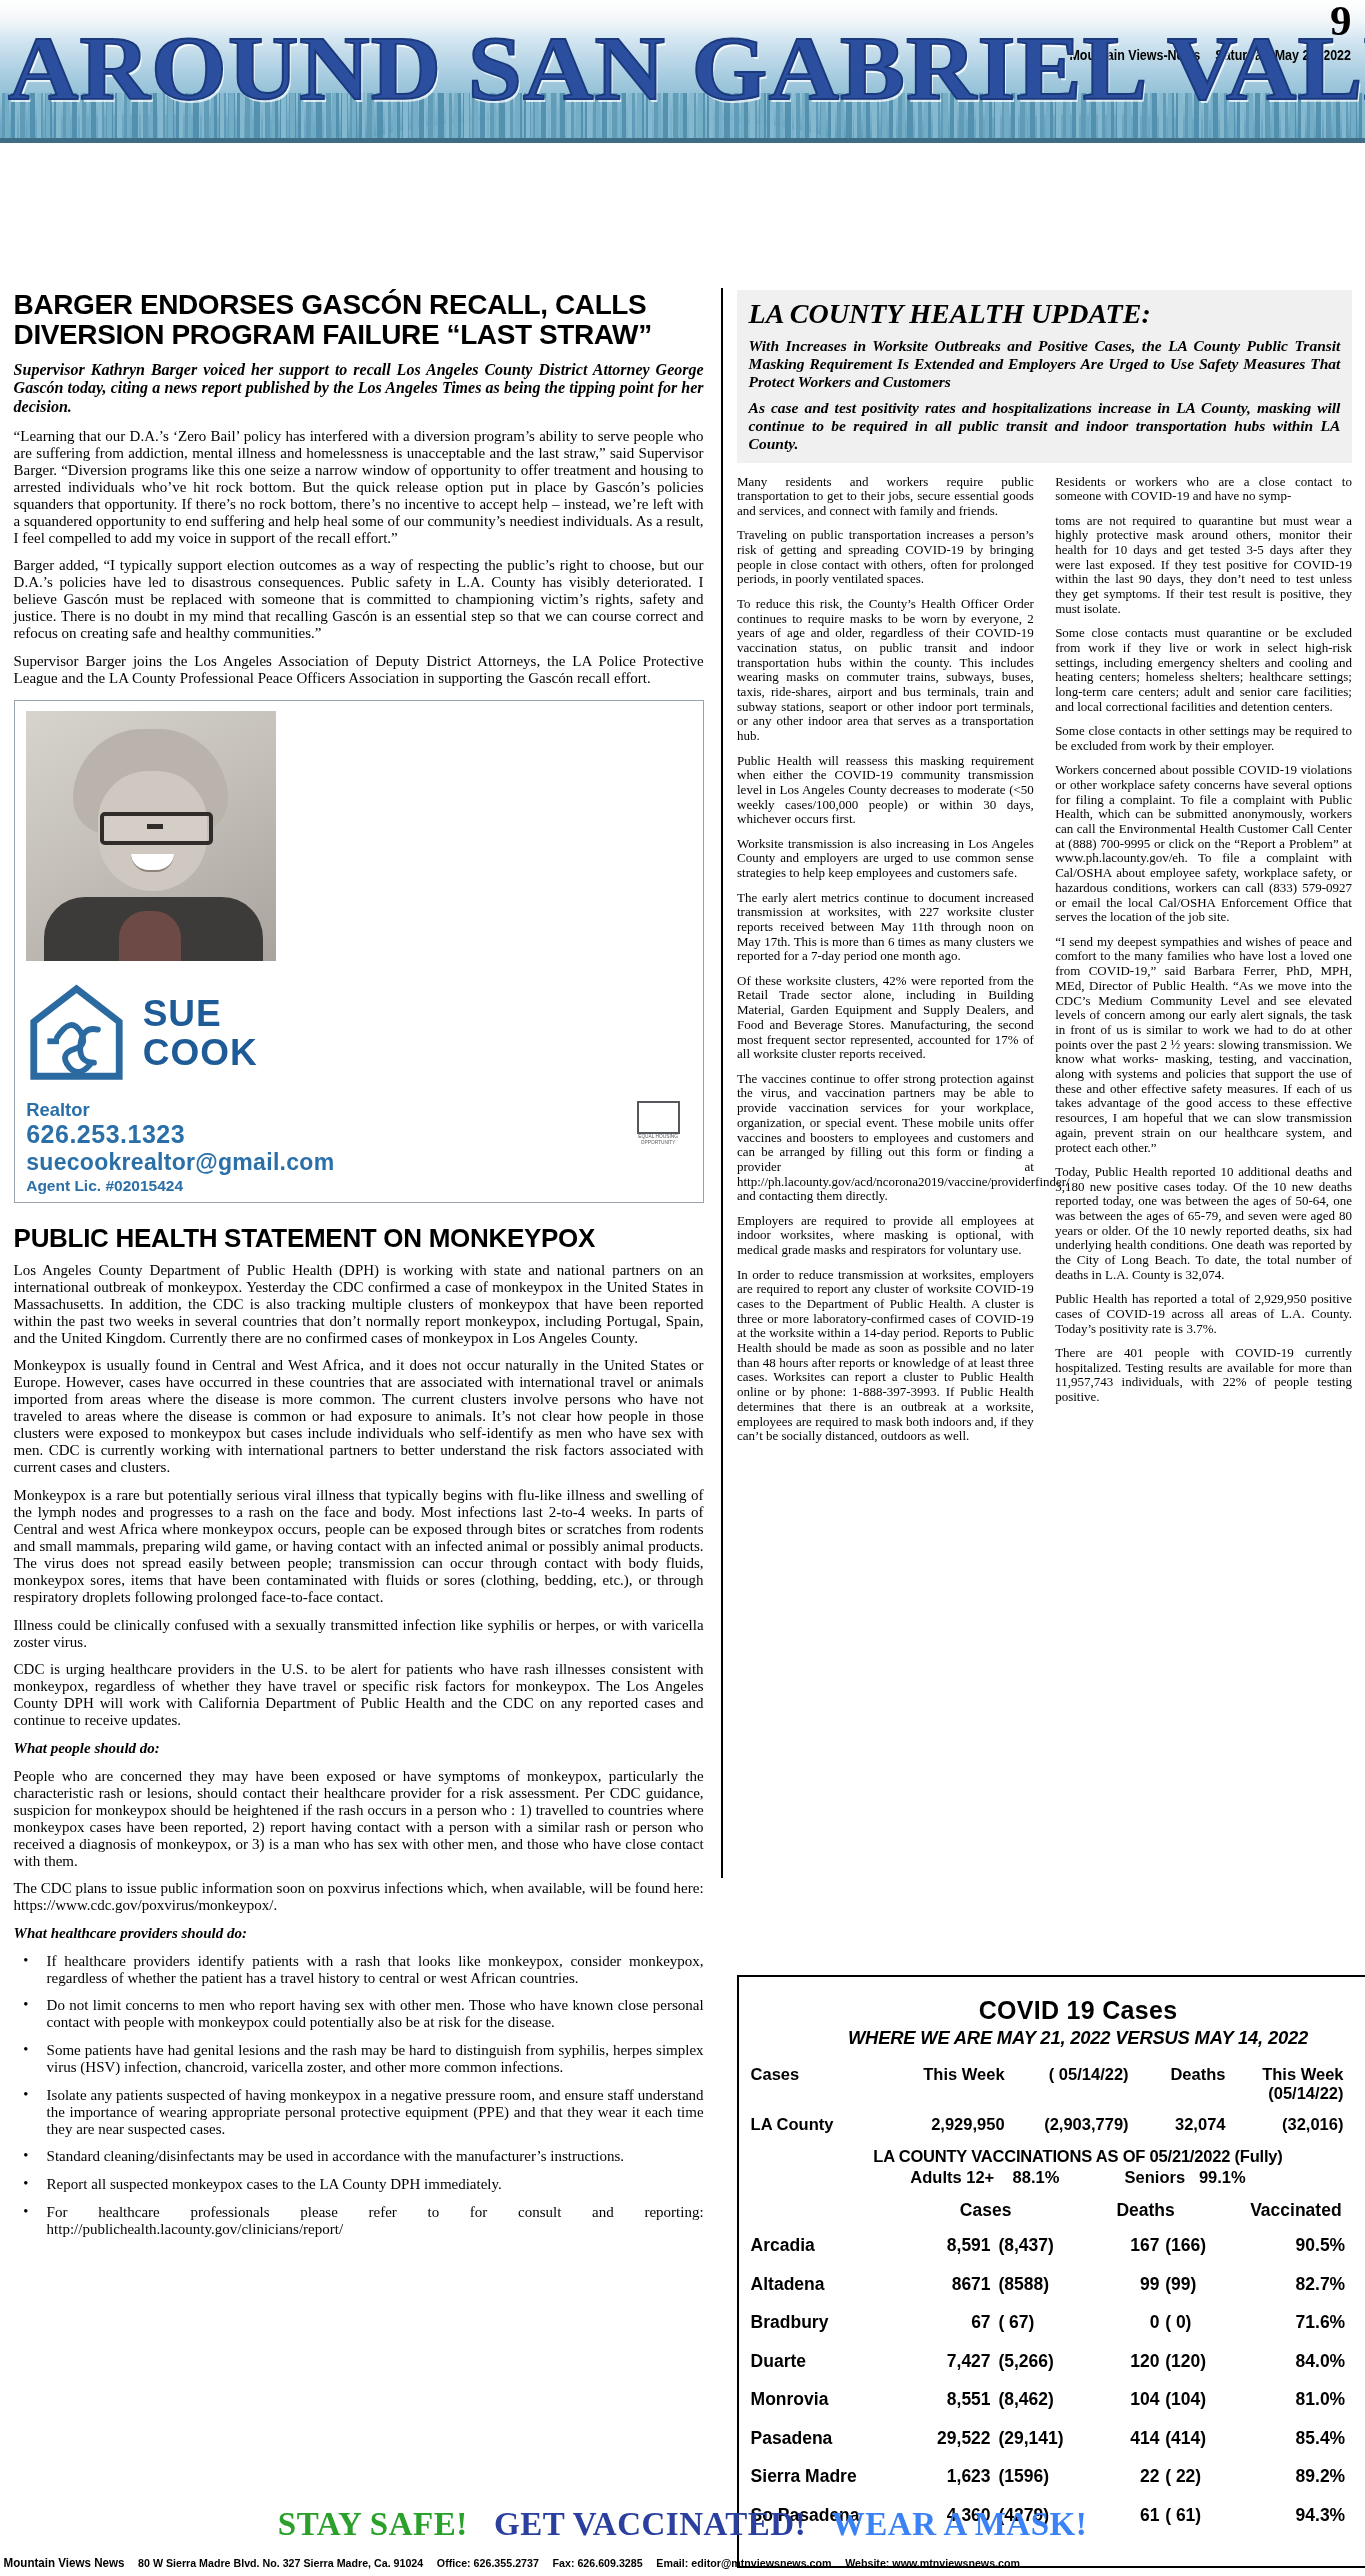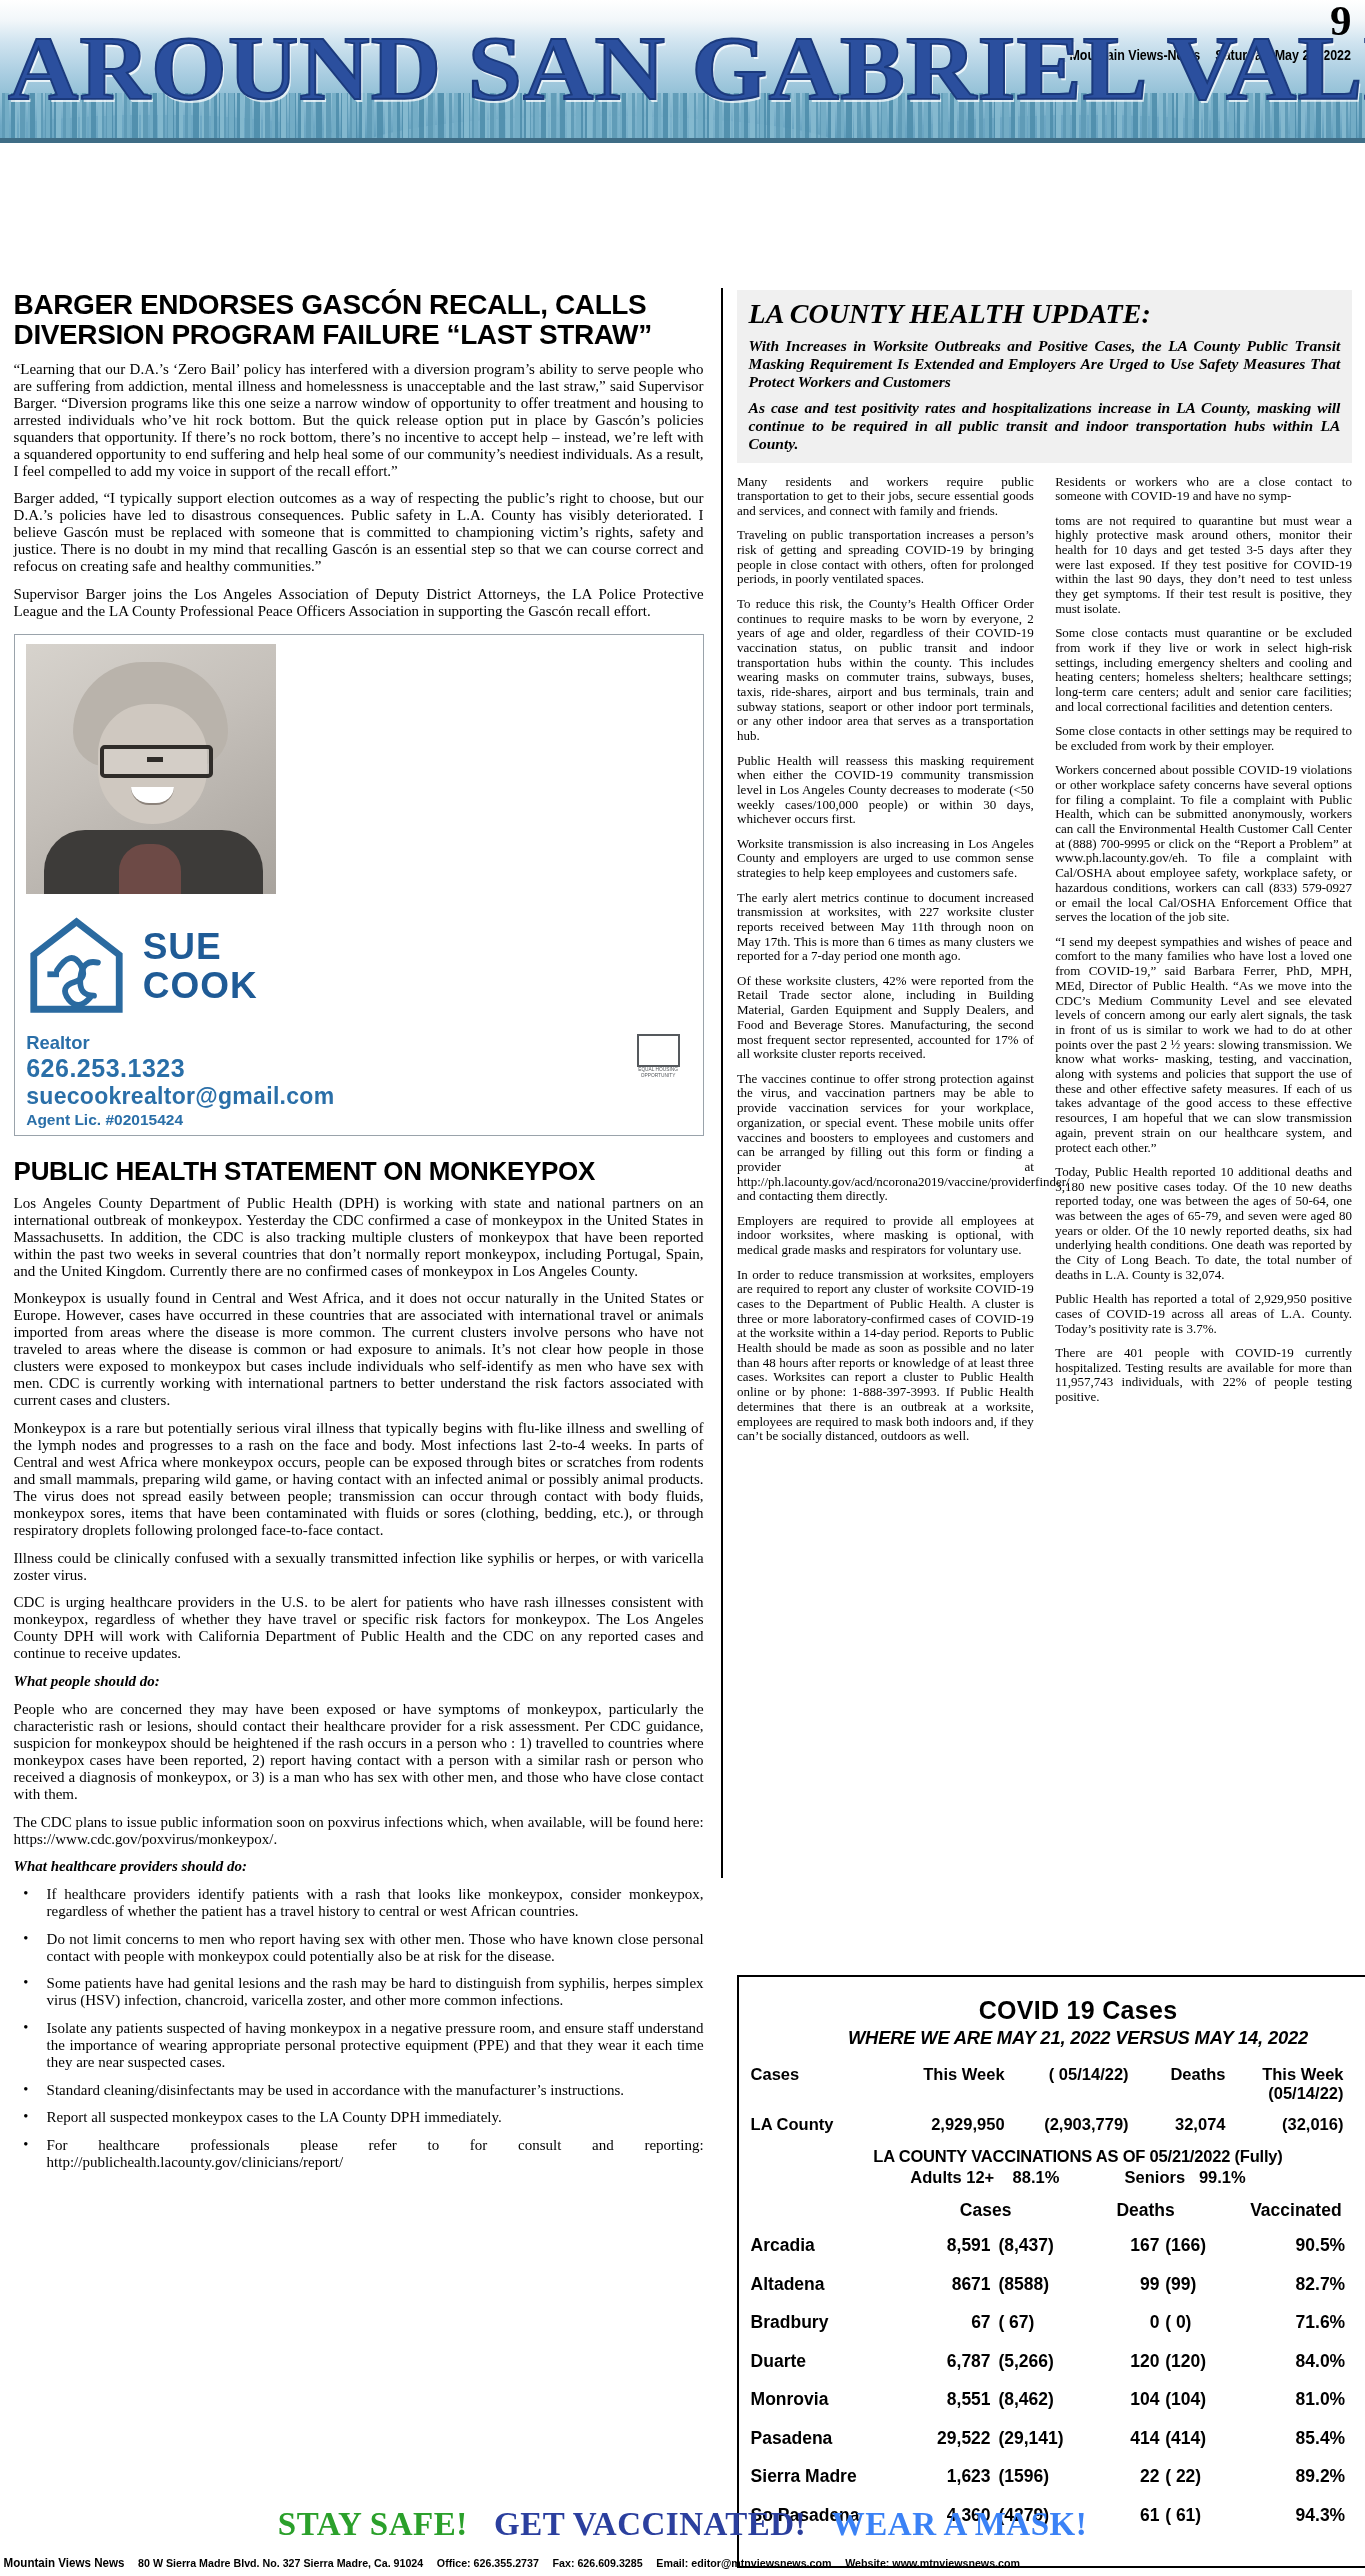"Supervisor Kathryn Barger voiced her" p.deck { html: none -> <p>Supervisor Kathryn Barger voiced her support to recall Los Angeles County District Attorney George Gascón today, citing a news report published by the Los Angeles Times as being the tipping point for her decision.</p> }
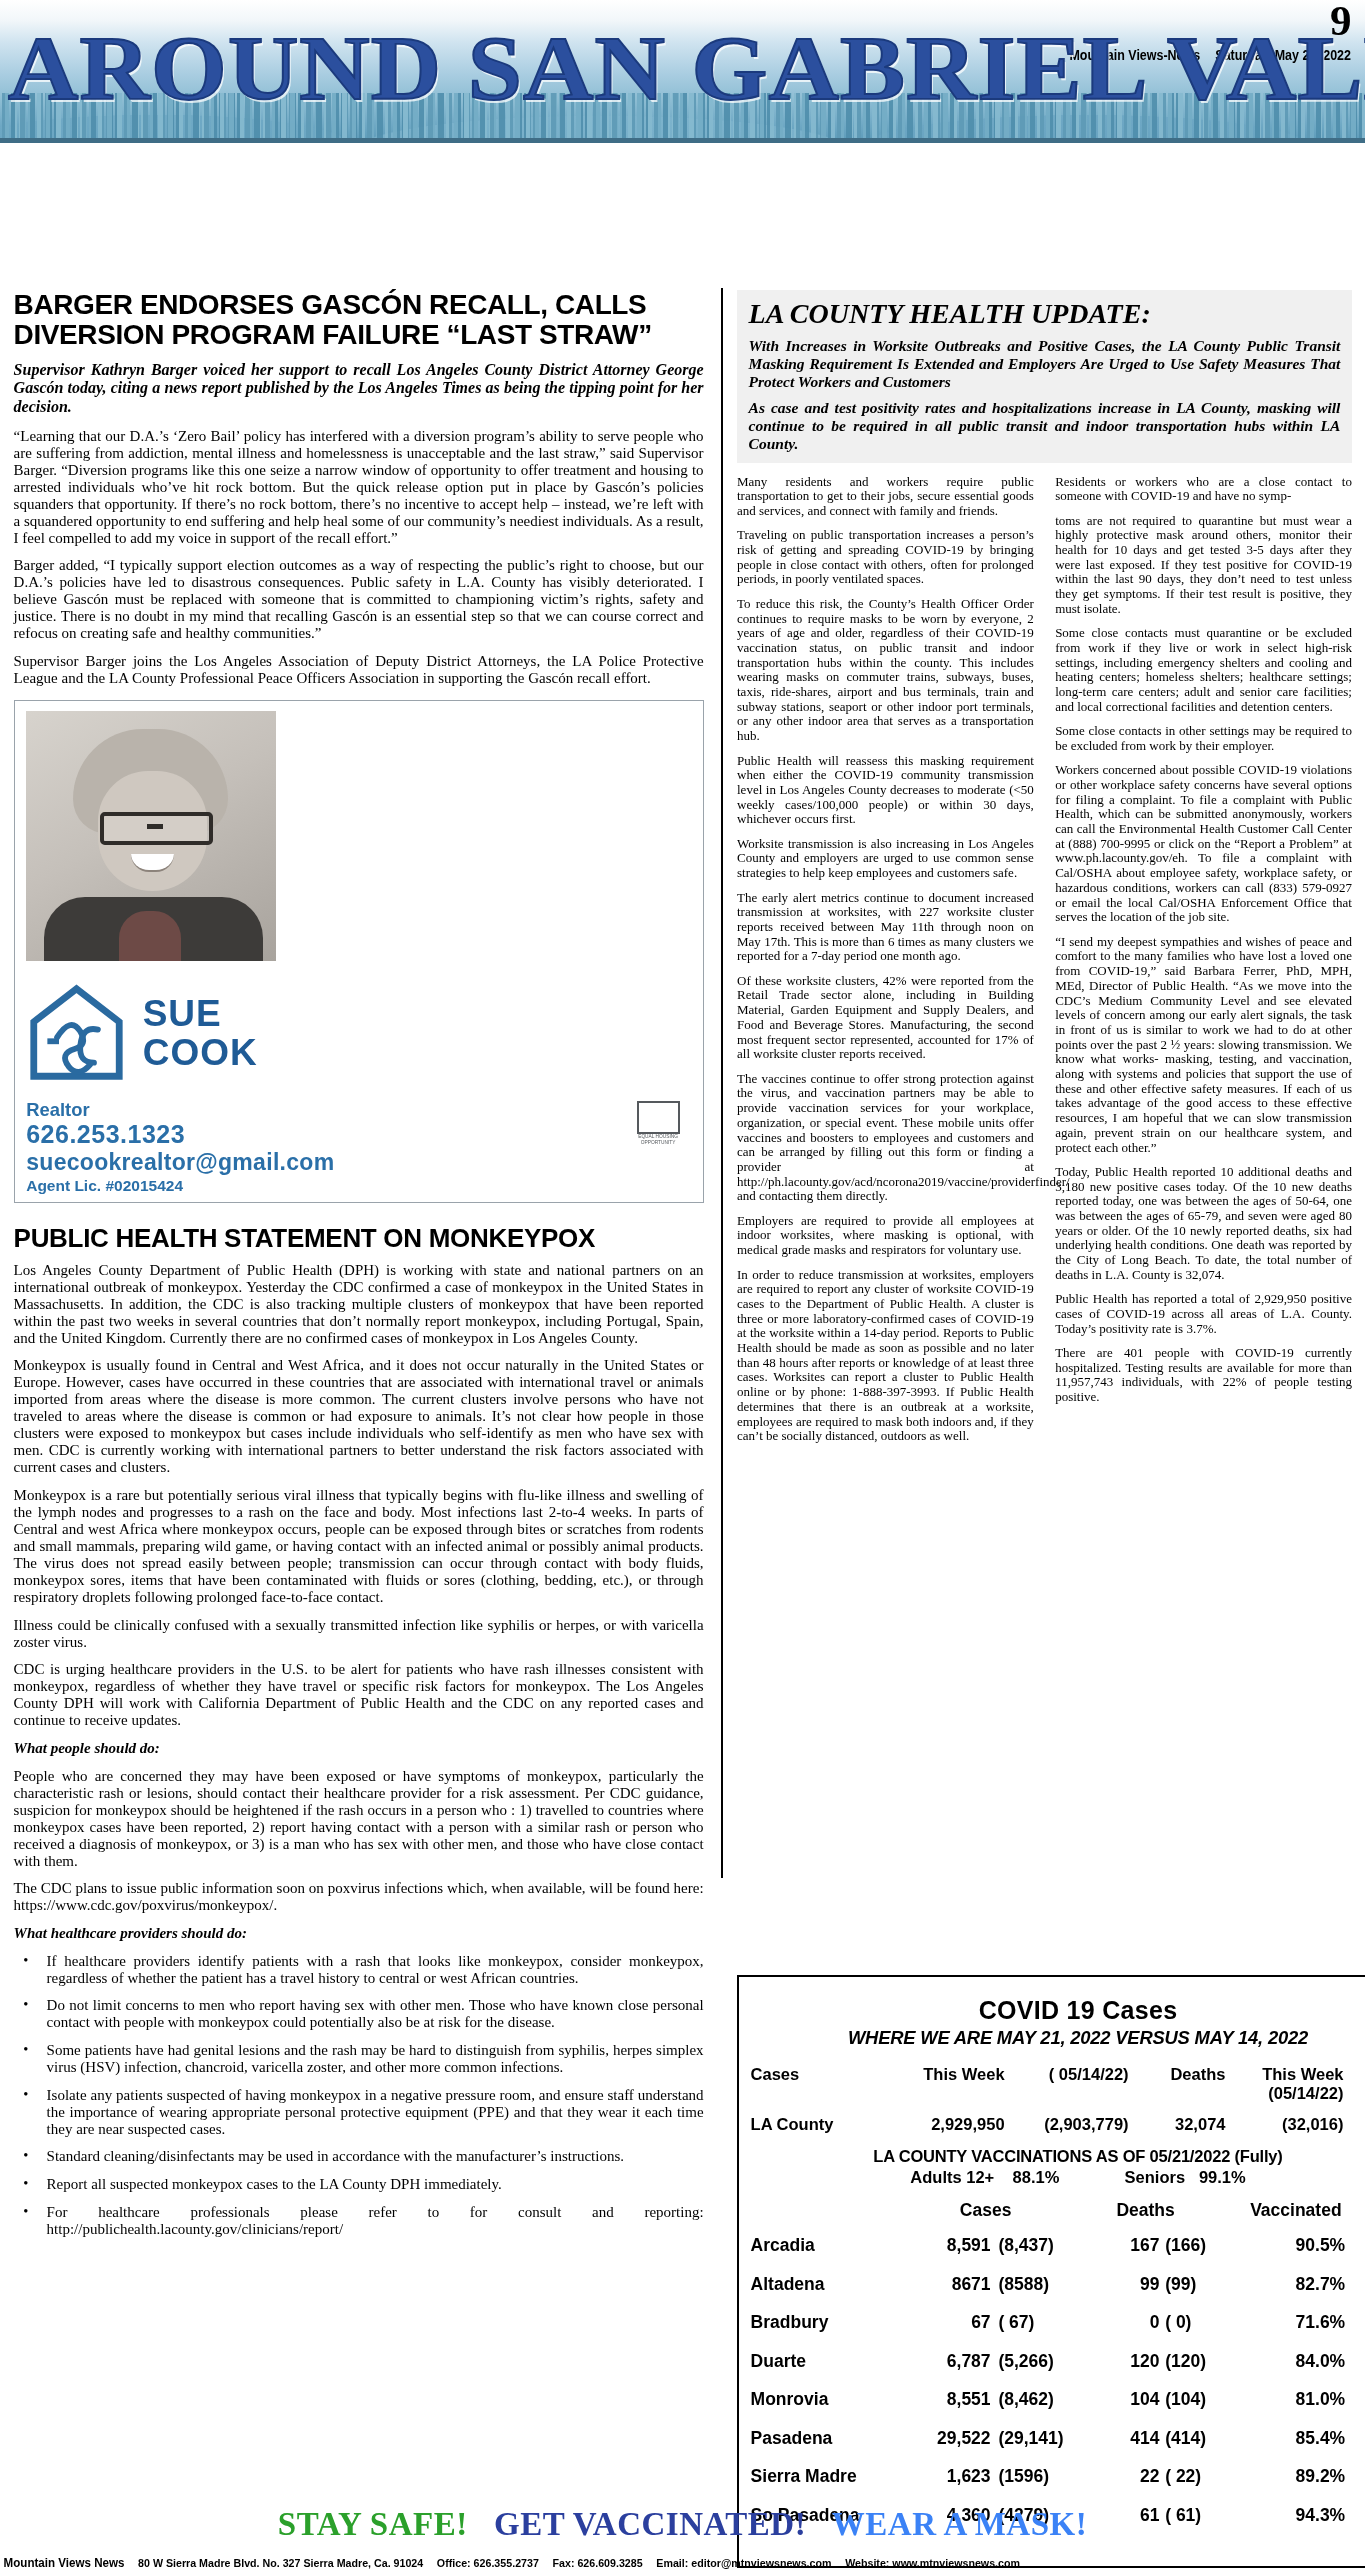"6,787" span.k2 { text: 6,787 -> 7,427 }
